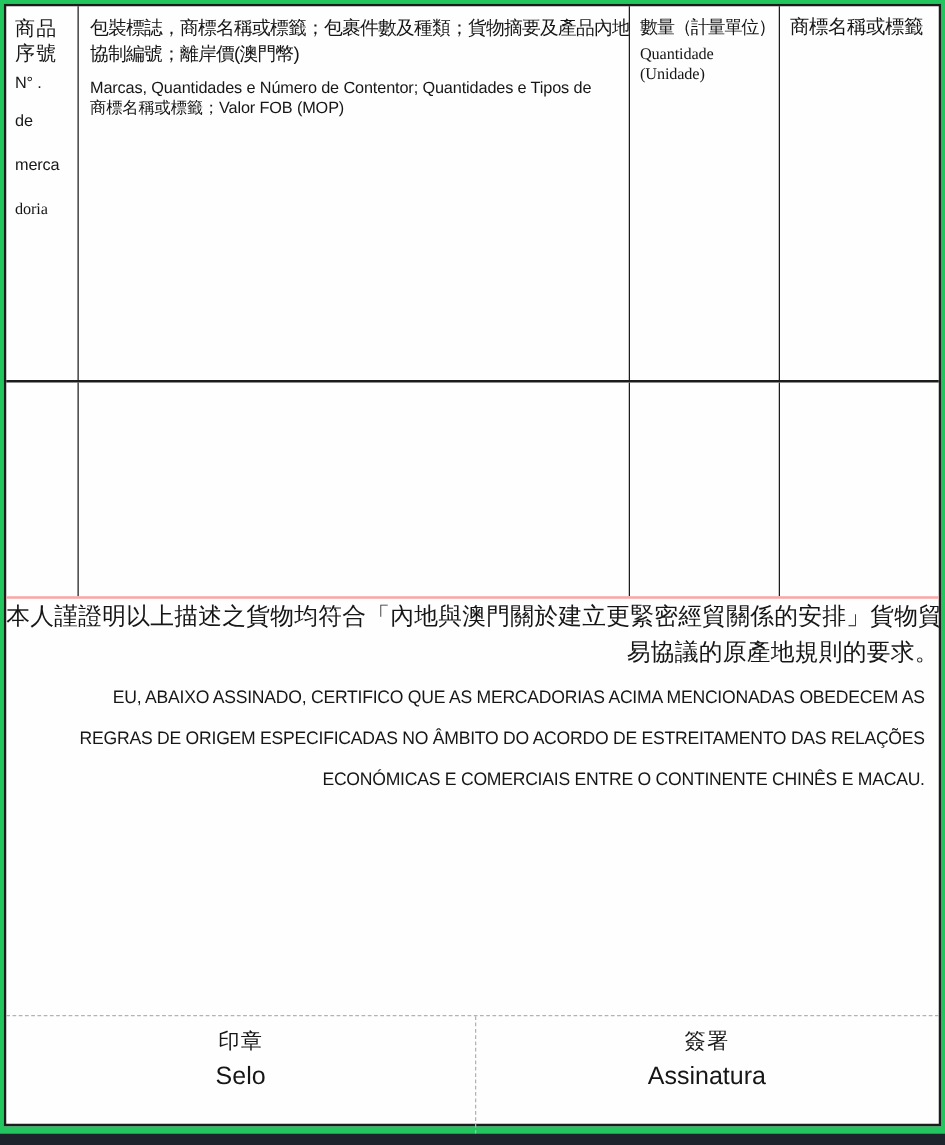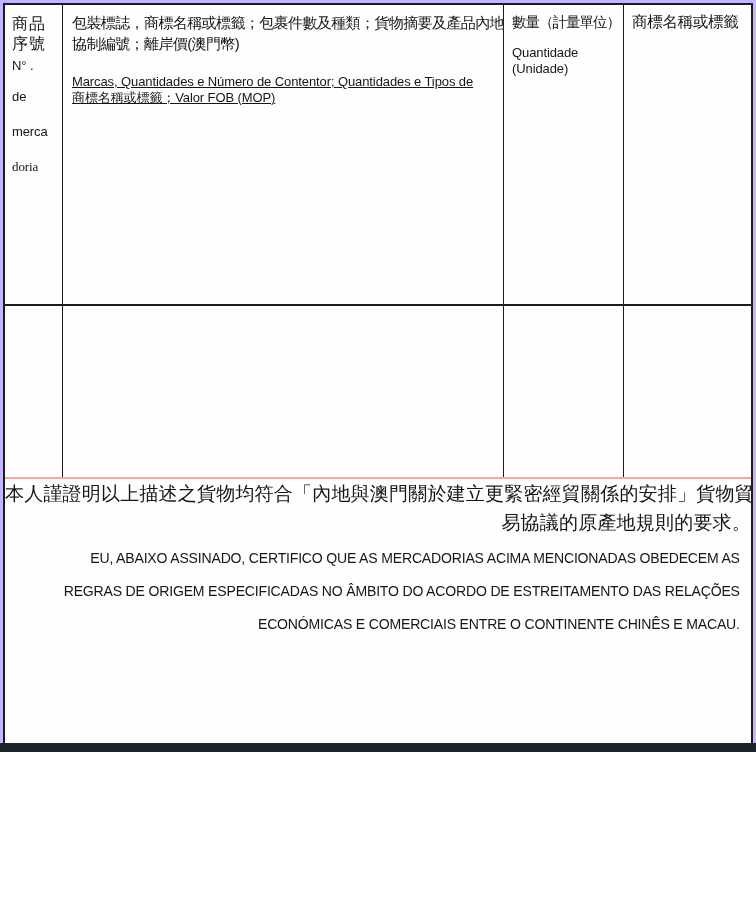"商品" .page { background: #c4b5fd -> #22c55e; height: 752px -> 916px }
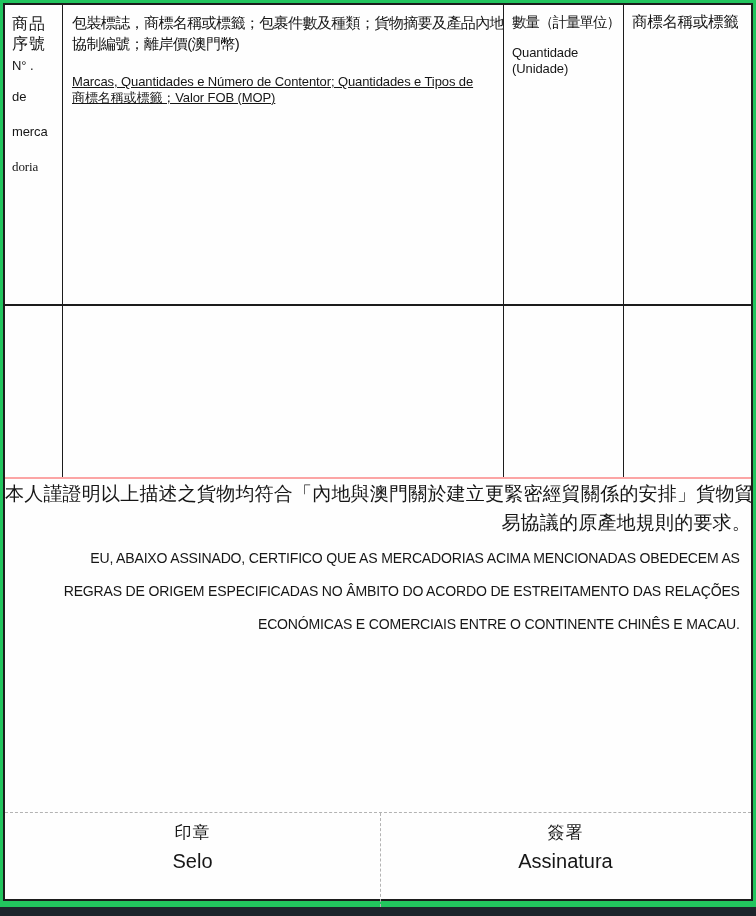"Quantidade" .c3 .pt-block, .c4 .pt-block { font-family: none -> Liberation Serif, serif; margin-top: 13px -> 3px }
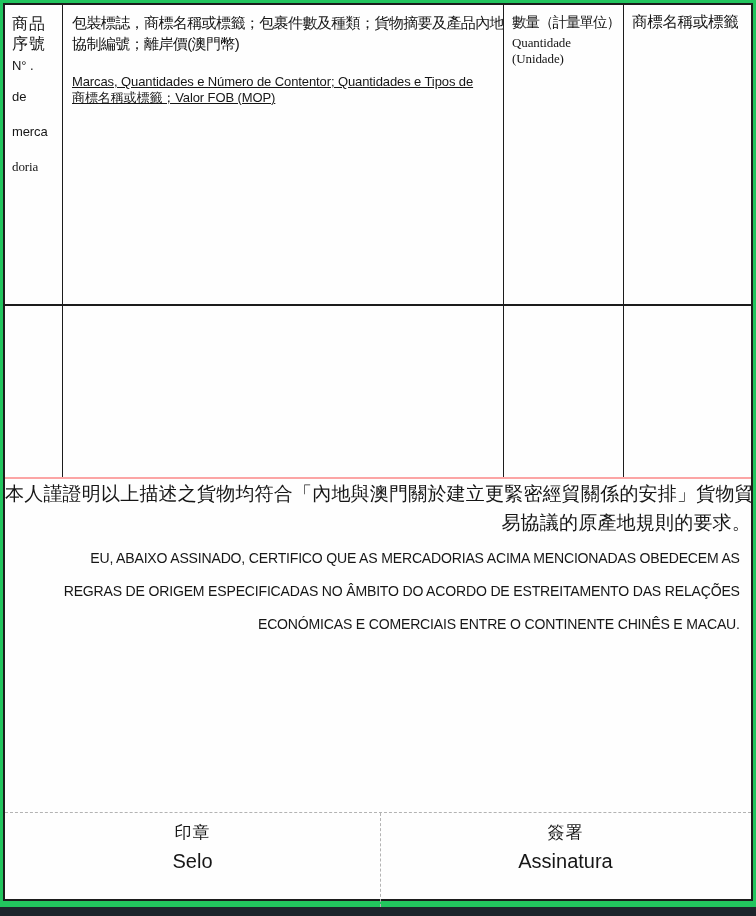"Marcas, Quantidades e Número de" .c2 .pt-block { margin-top: 20px -> 8px; text-decoration: underline -> none }
